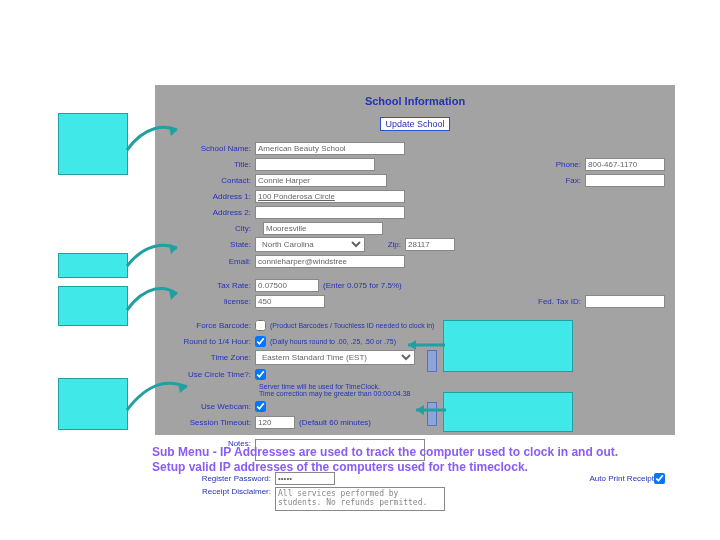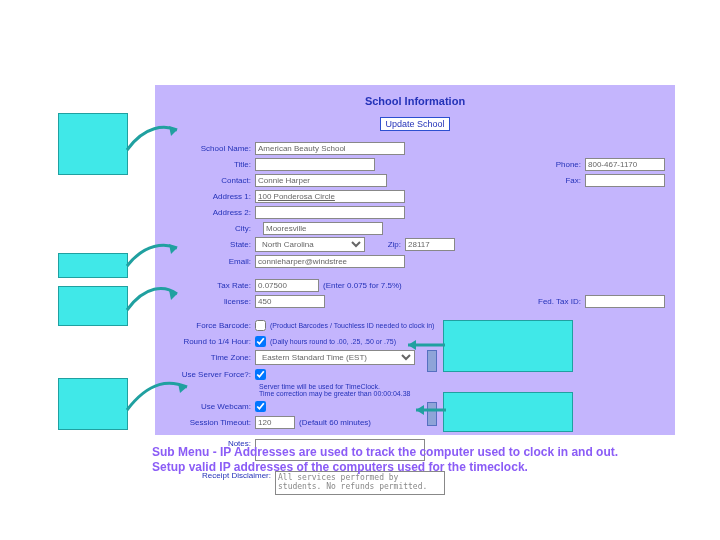"School Information" .panel { background: #c4b5fd -> #a3a3a3 }
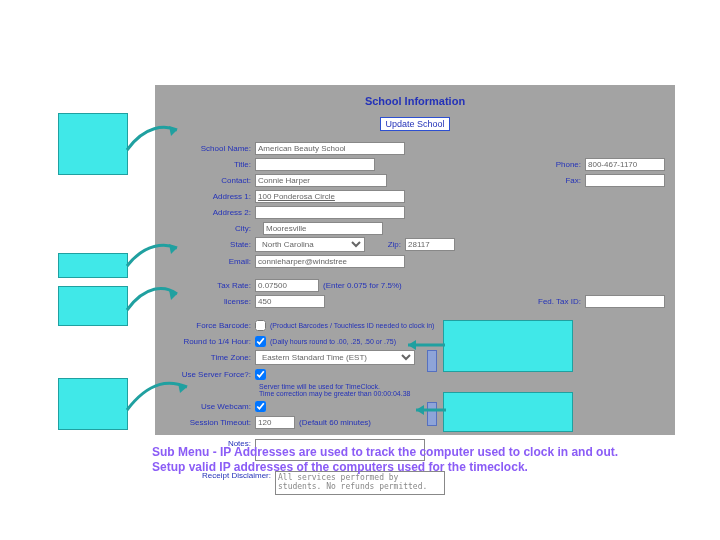"Use Server Force?:" span.lbl { text: Server Force -> Circle Time }
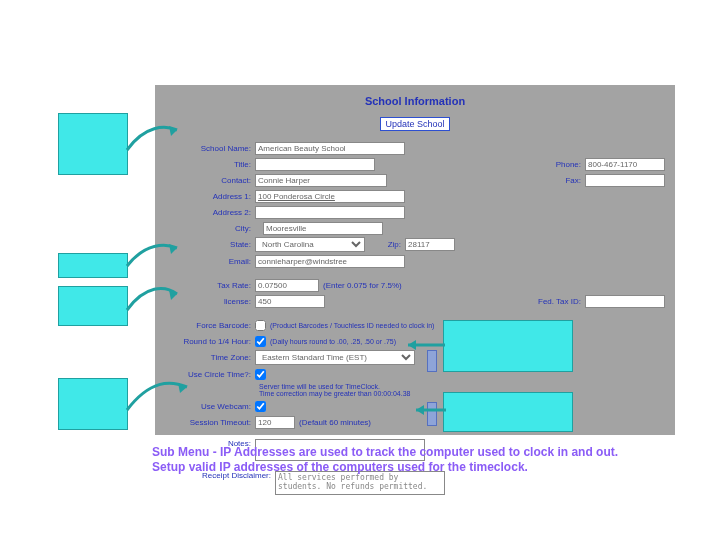"Register Password:" div.row { html: none -> <div> <span>Register Password:</span> <input> <span></span> <span>Auto Print Receipt</span> <input> </div> }
